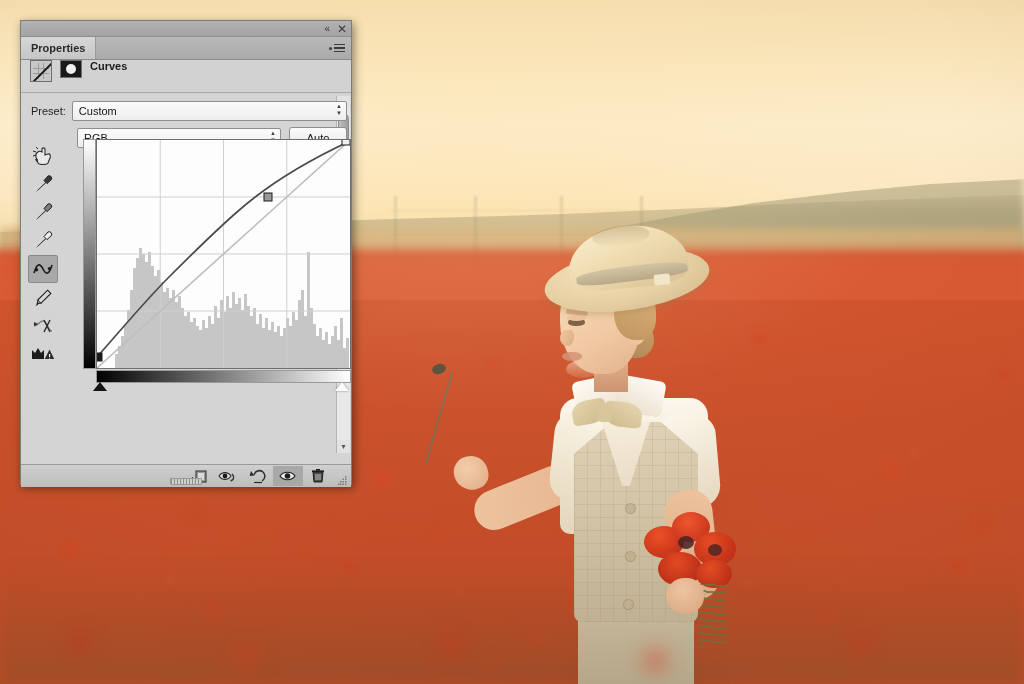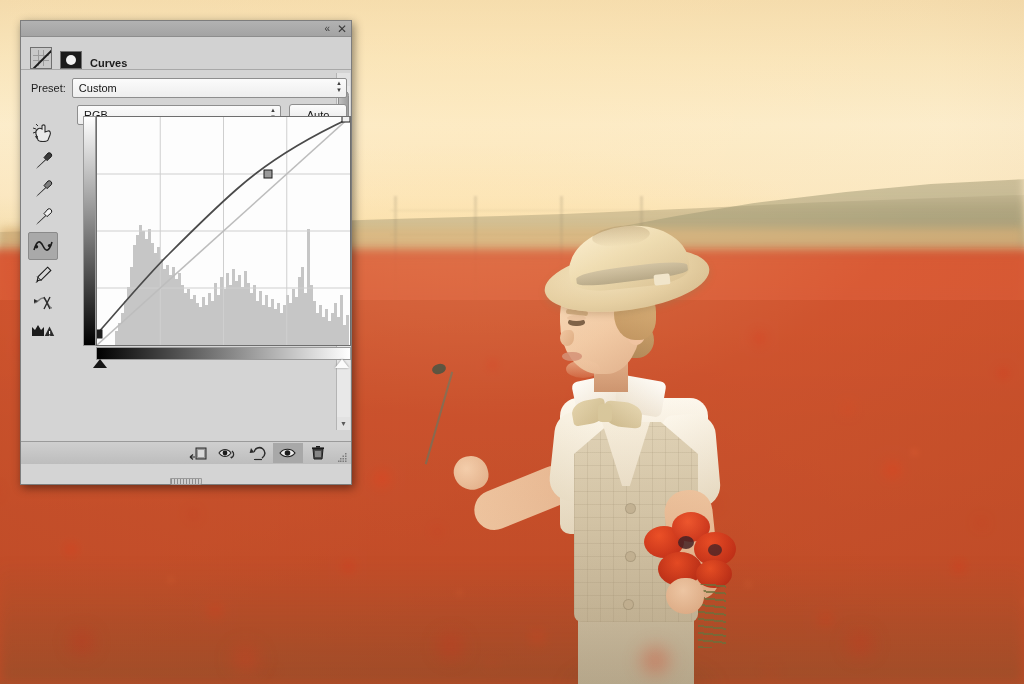"Properties" div.tabrow { html: none -> <div> <div> <span>Properties</span> </div> <div></div> <div> <span></span> <span> <i></i> <i></i> <i></i> </span> </div> </div> }
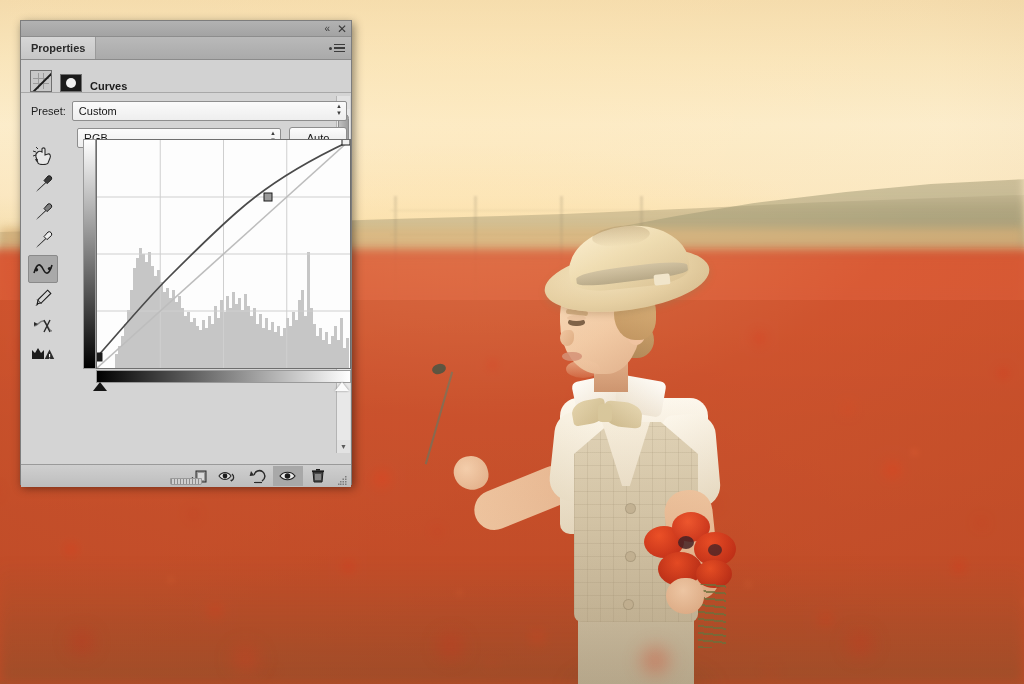"Curves" .headerrow { align-items: flex-end -> flex-start }
